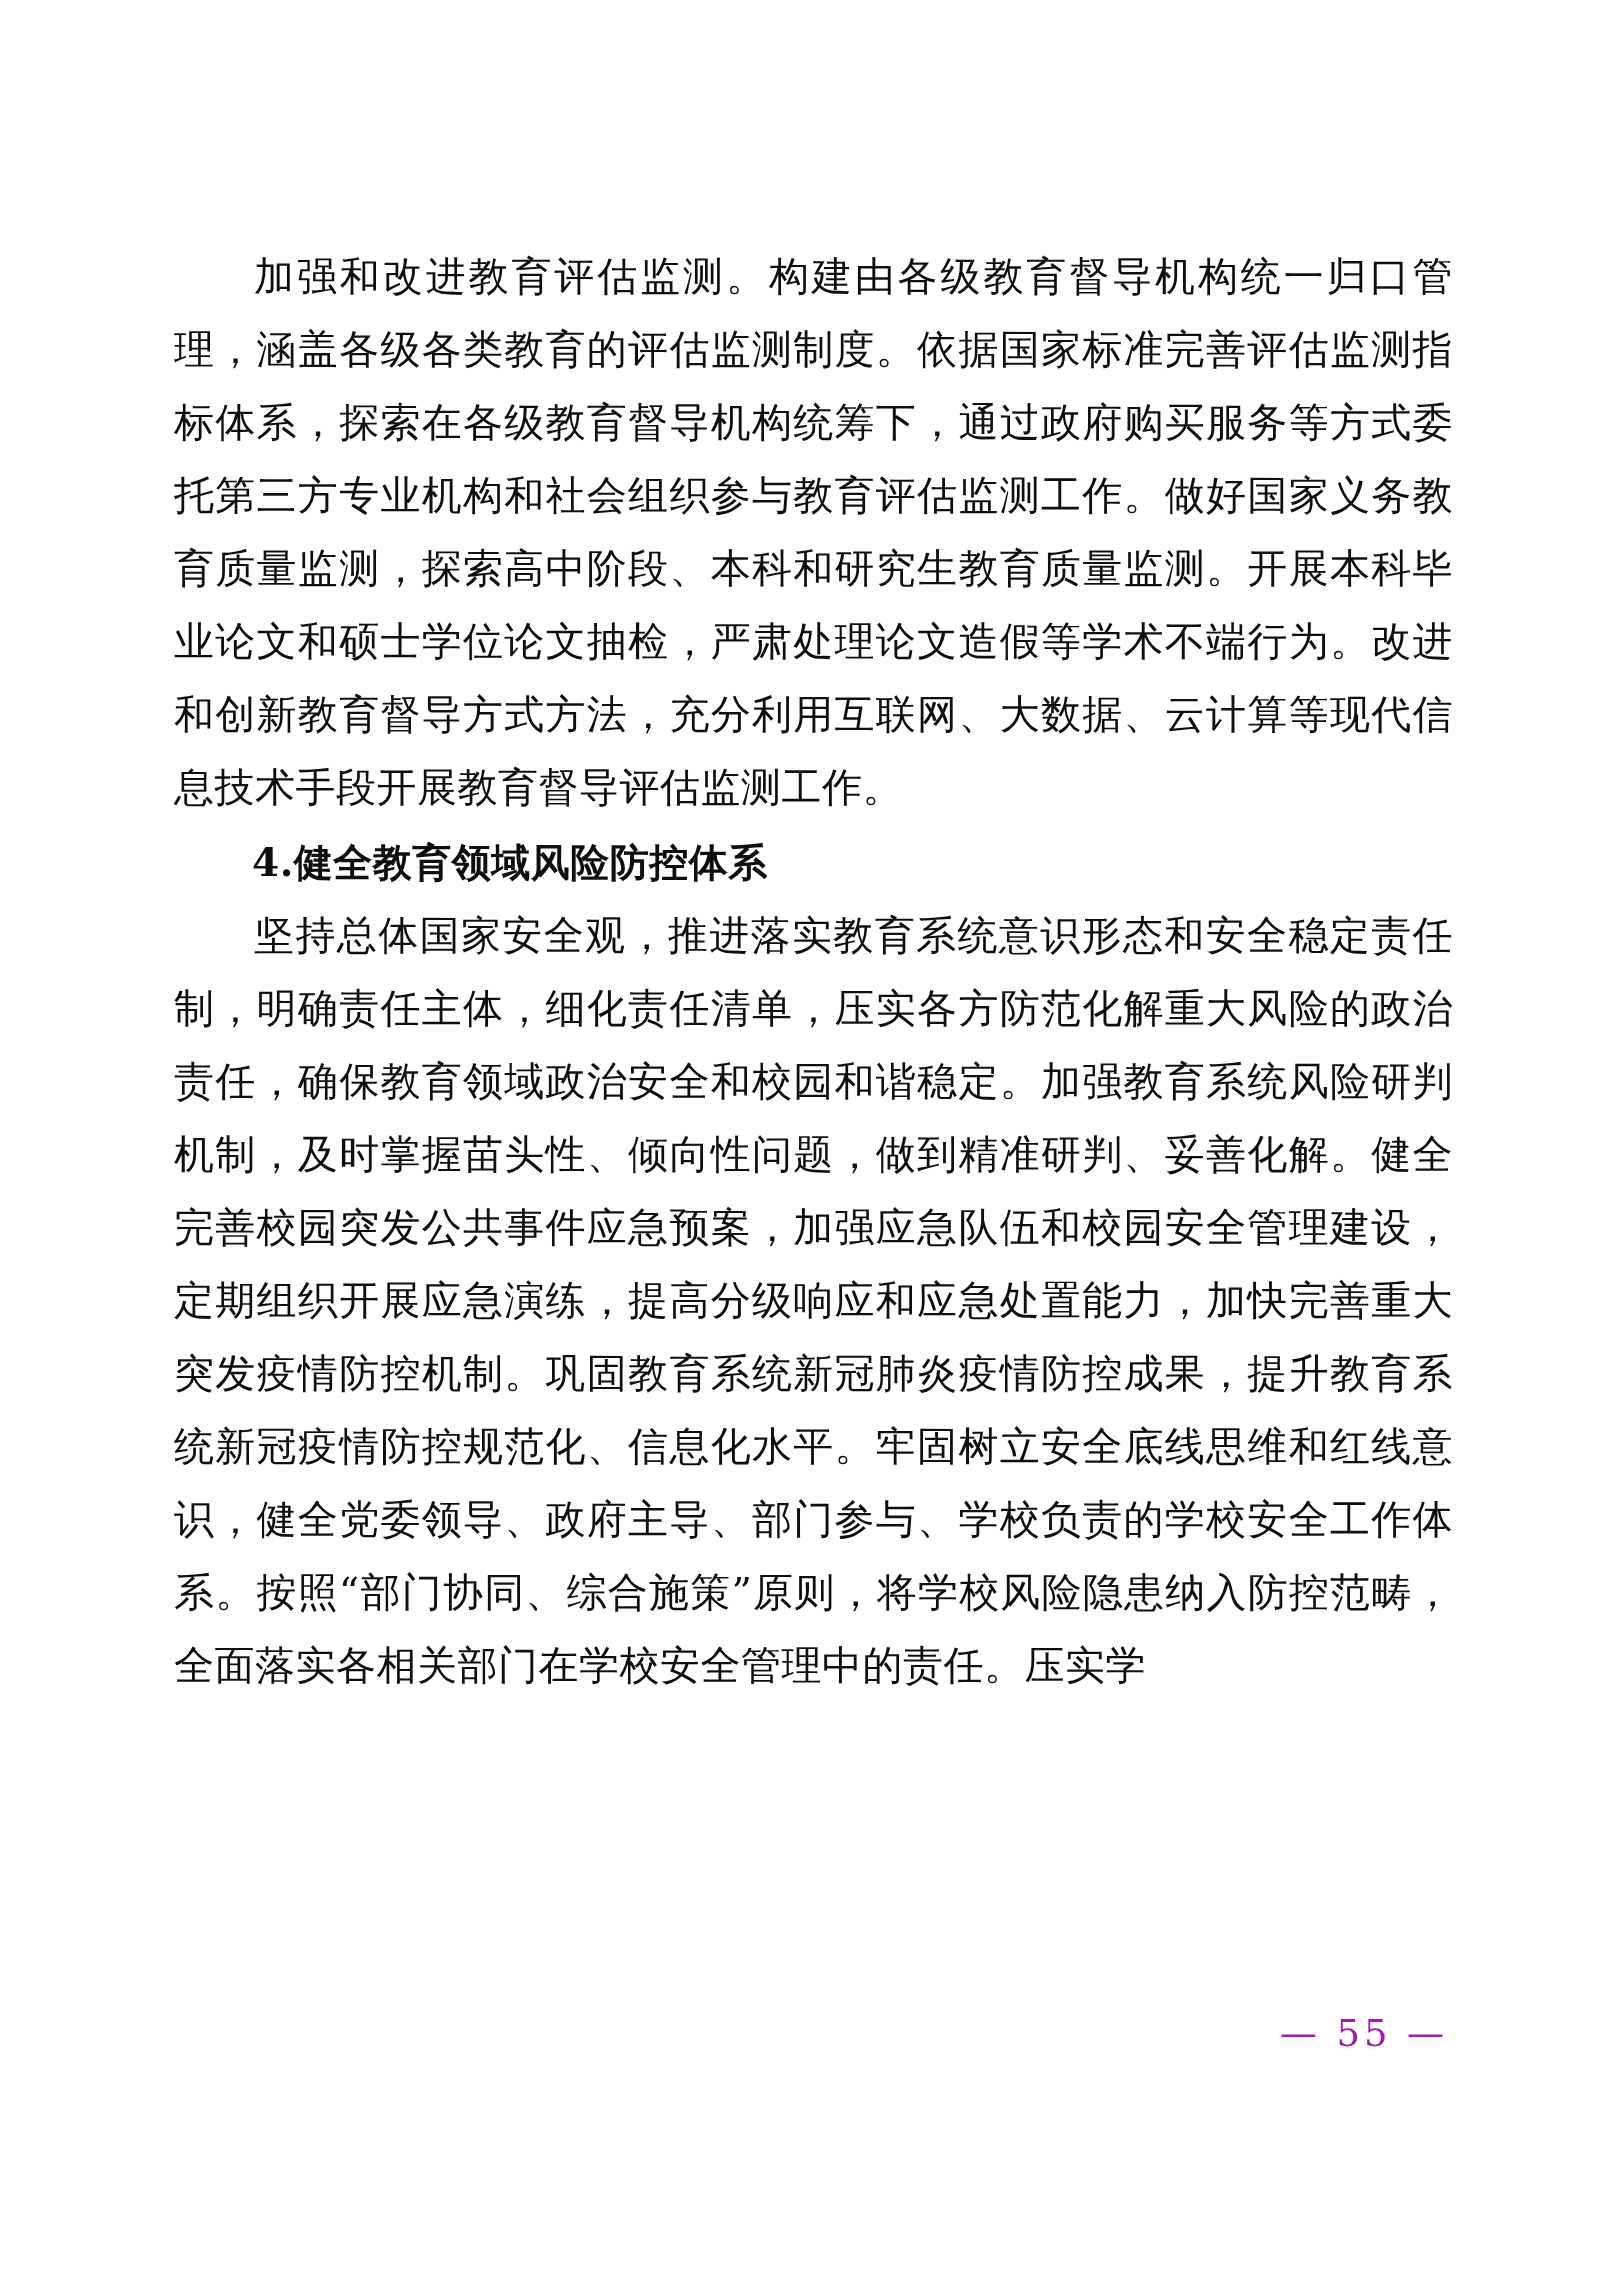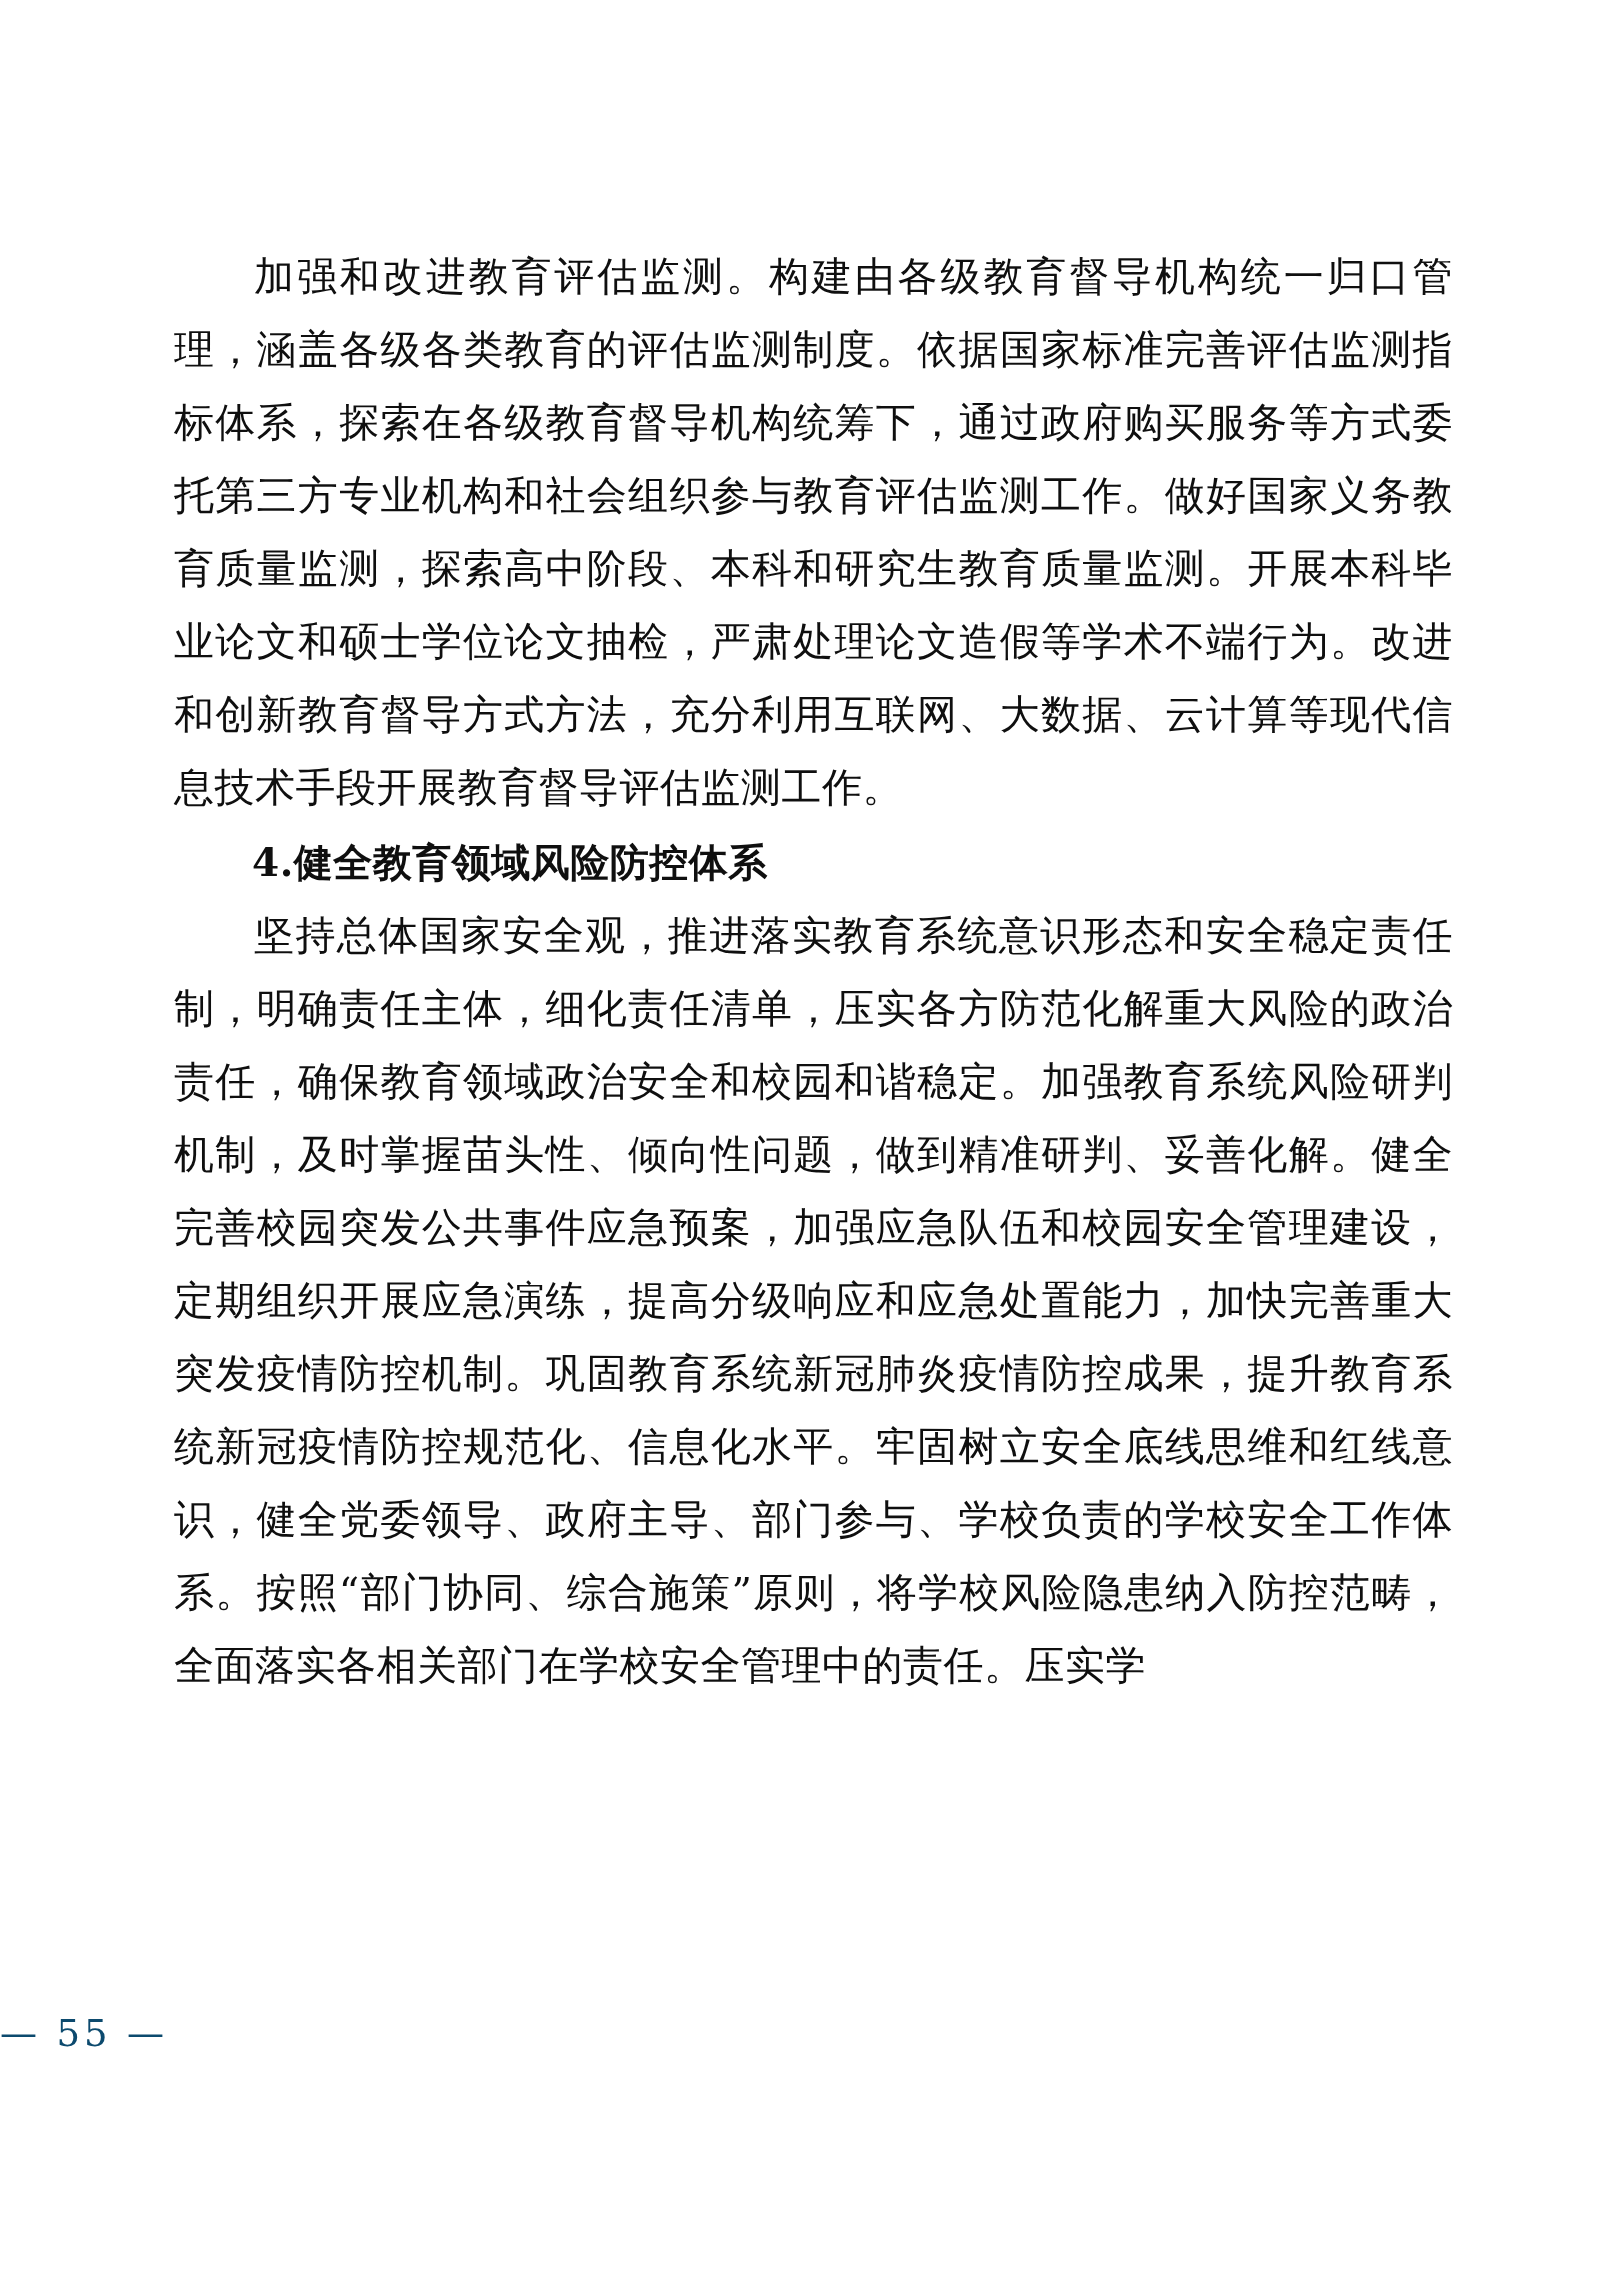"— 55 —" .page-number { color: #0c4a6e -> #a21caf; text-align: left -> right }
